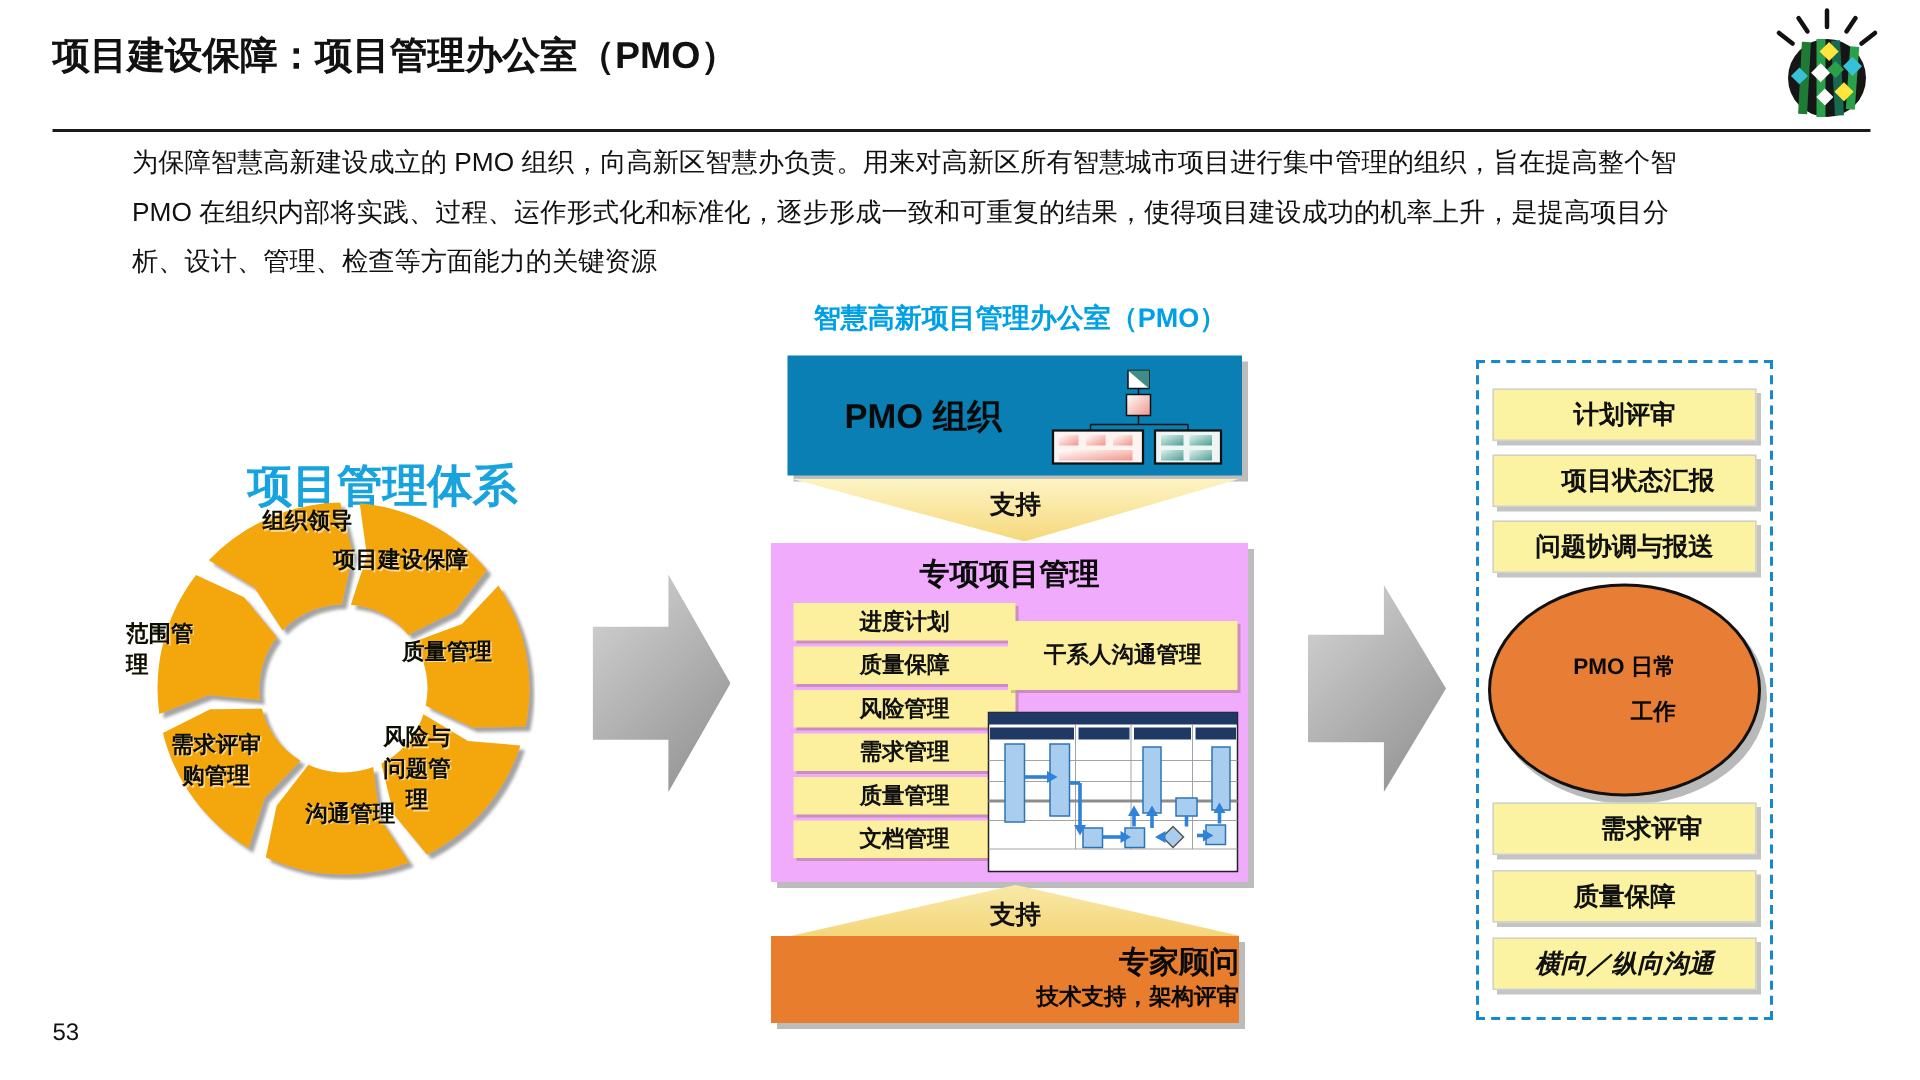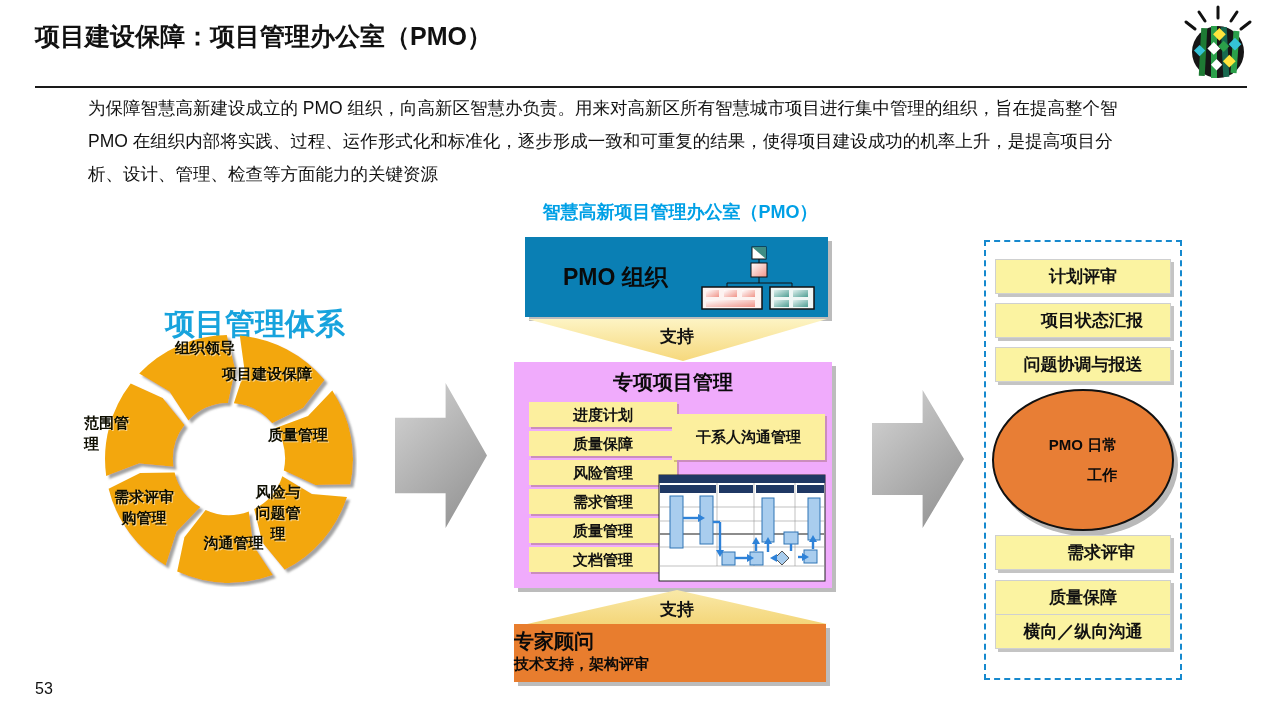"专家顾问" .expert-box { text-align: left -> right }
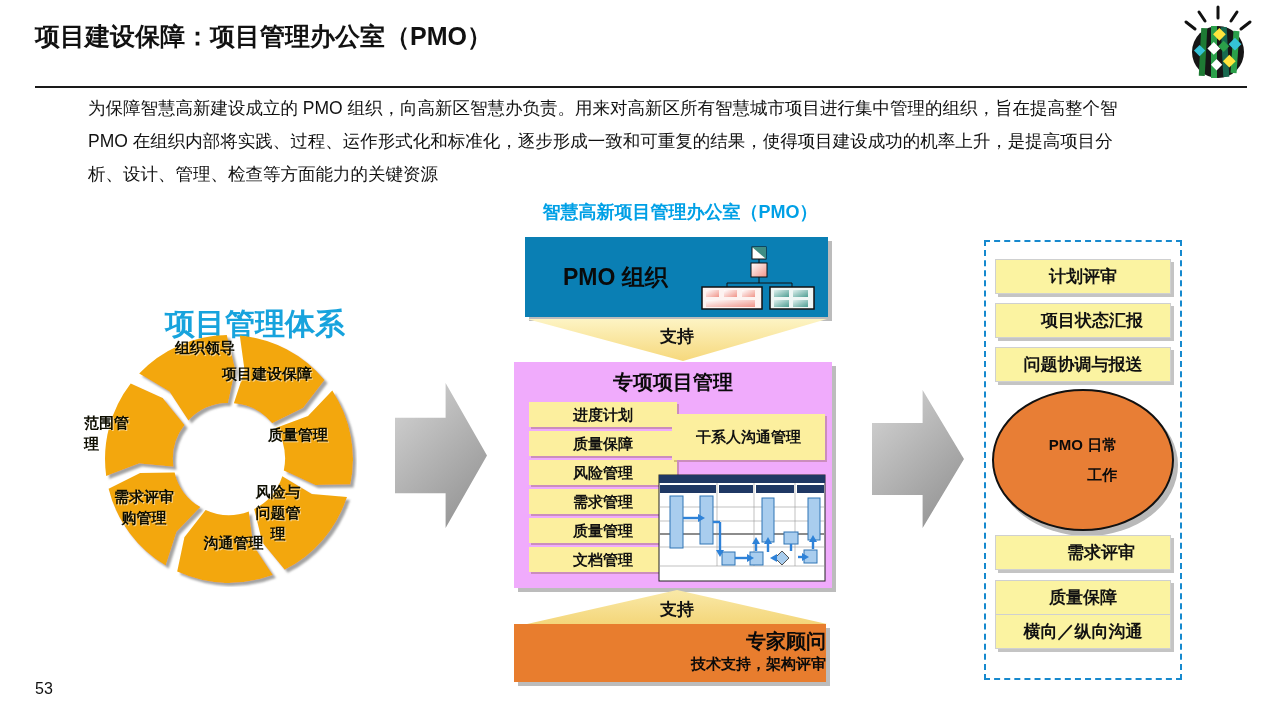"横向／纵向沟通" div.r-item { font-style: none -> italic; top: 372px -> 383px }
